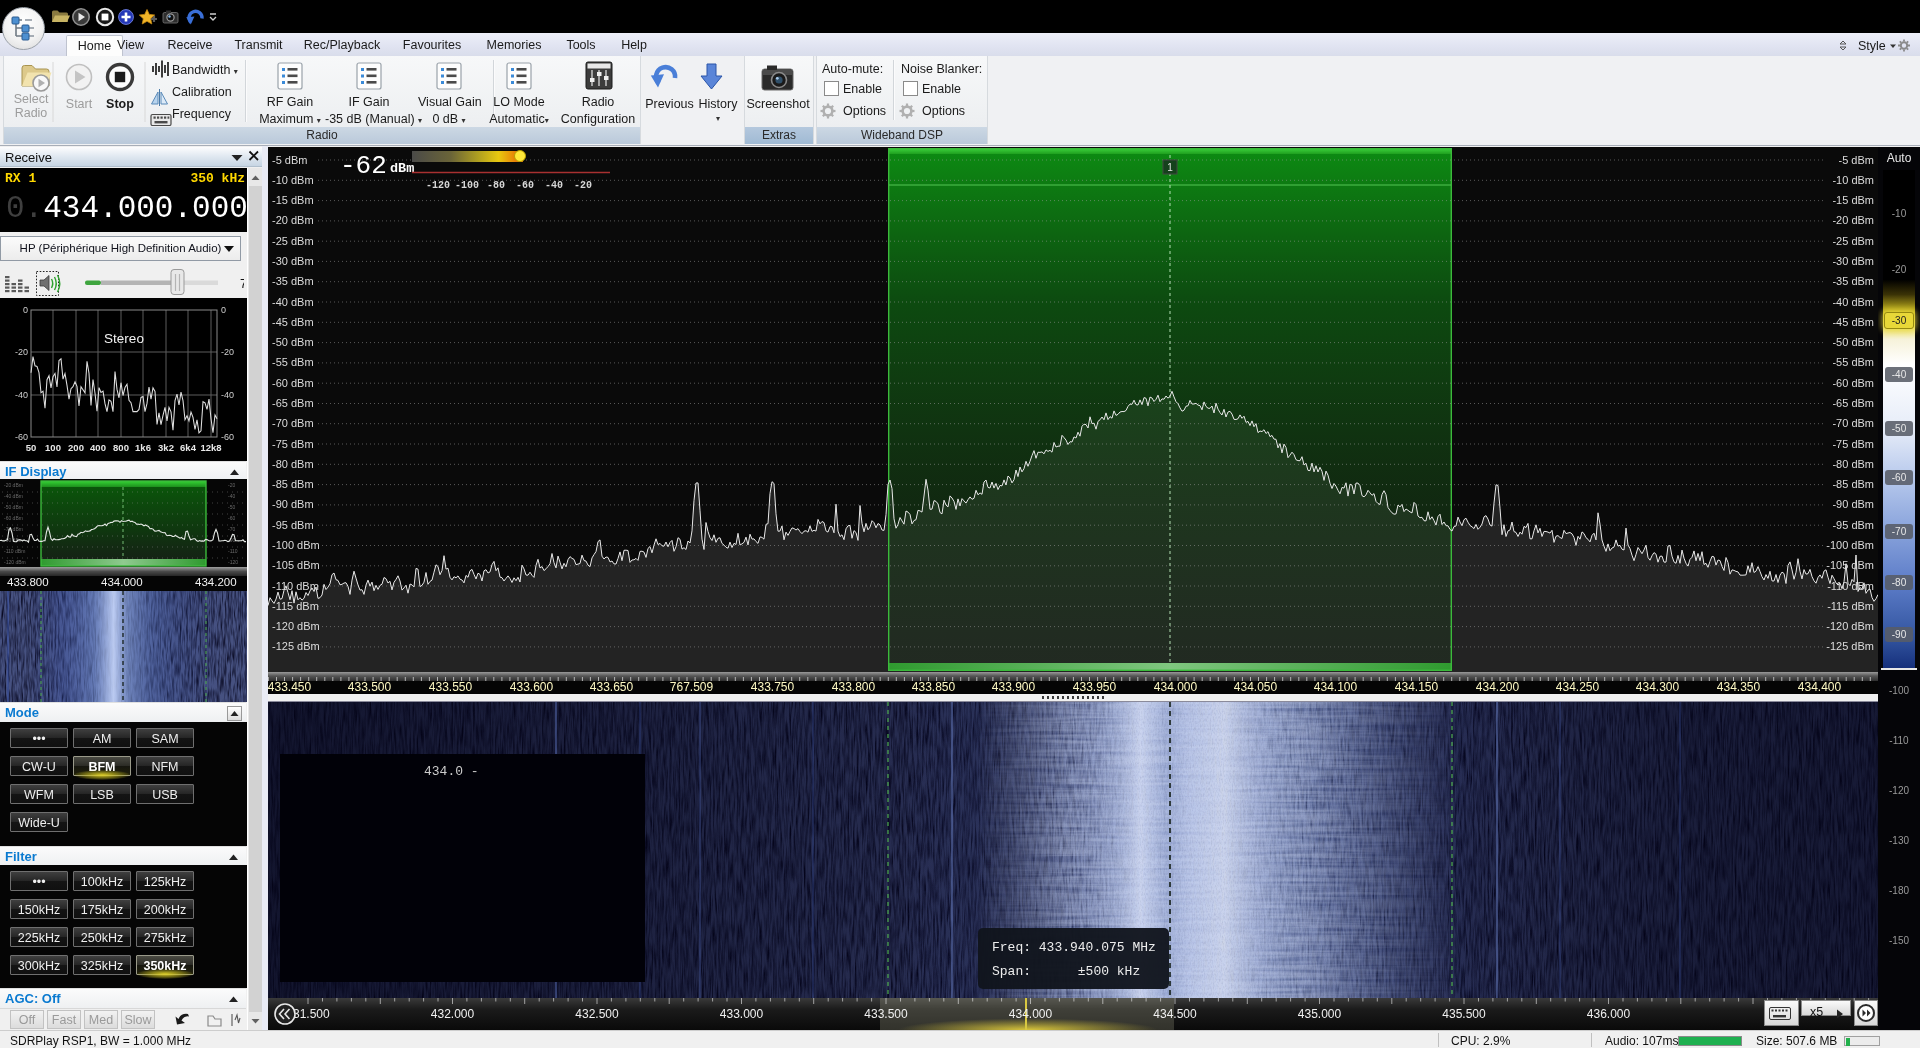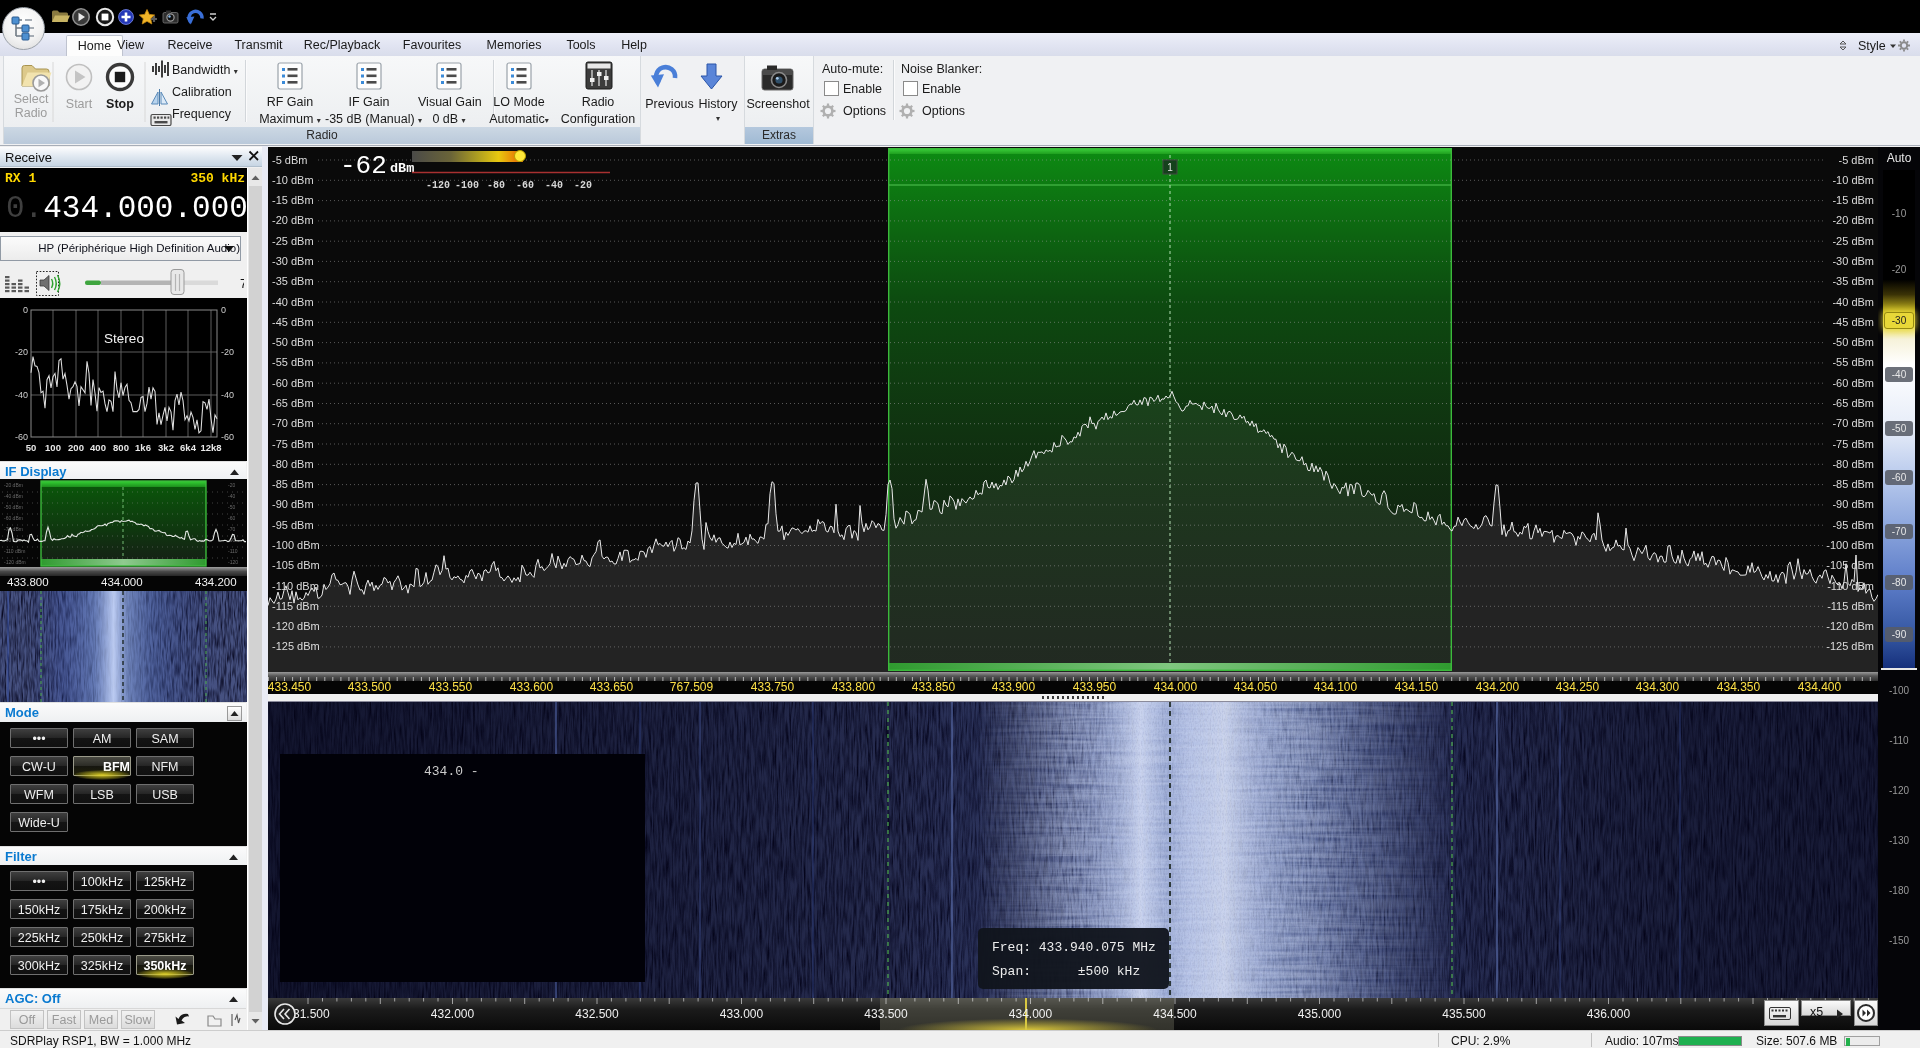"Wideband DSP" div.rgroup { html: none -> <div> <div>Wideband DSP</div> </div> }
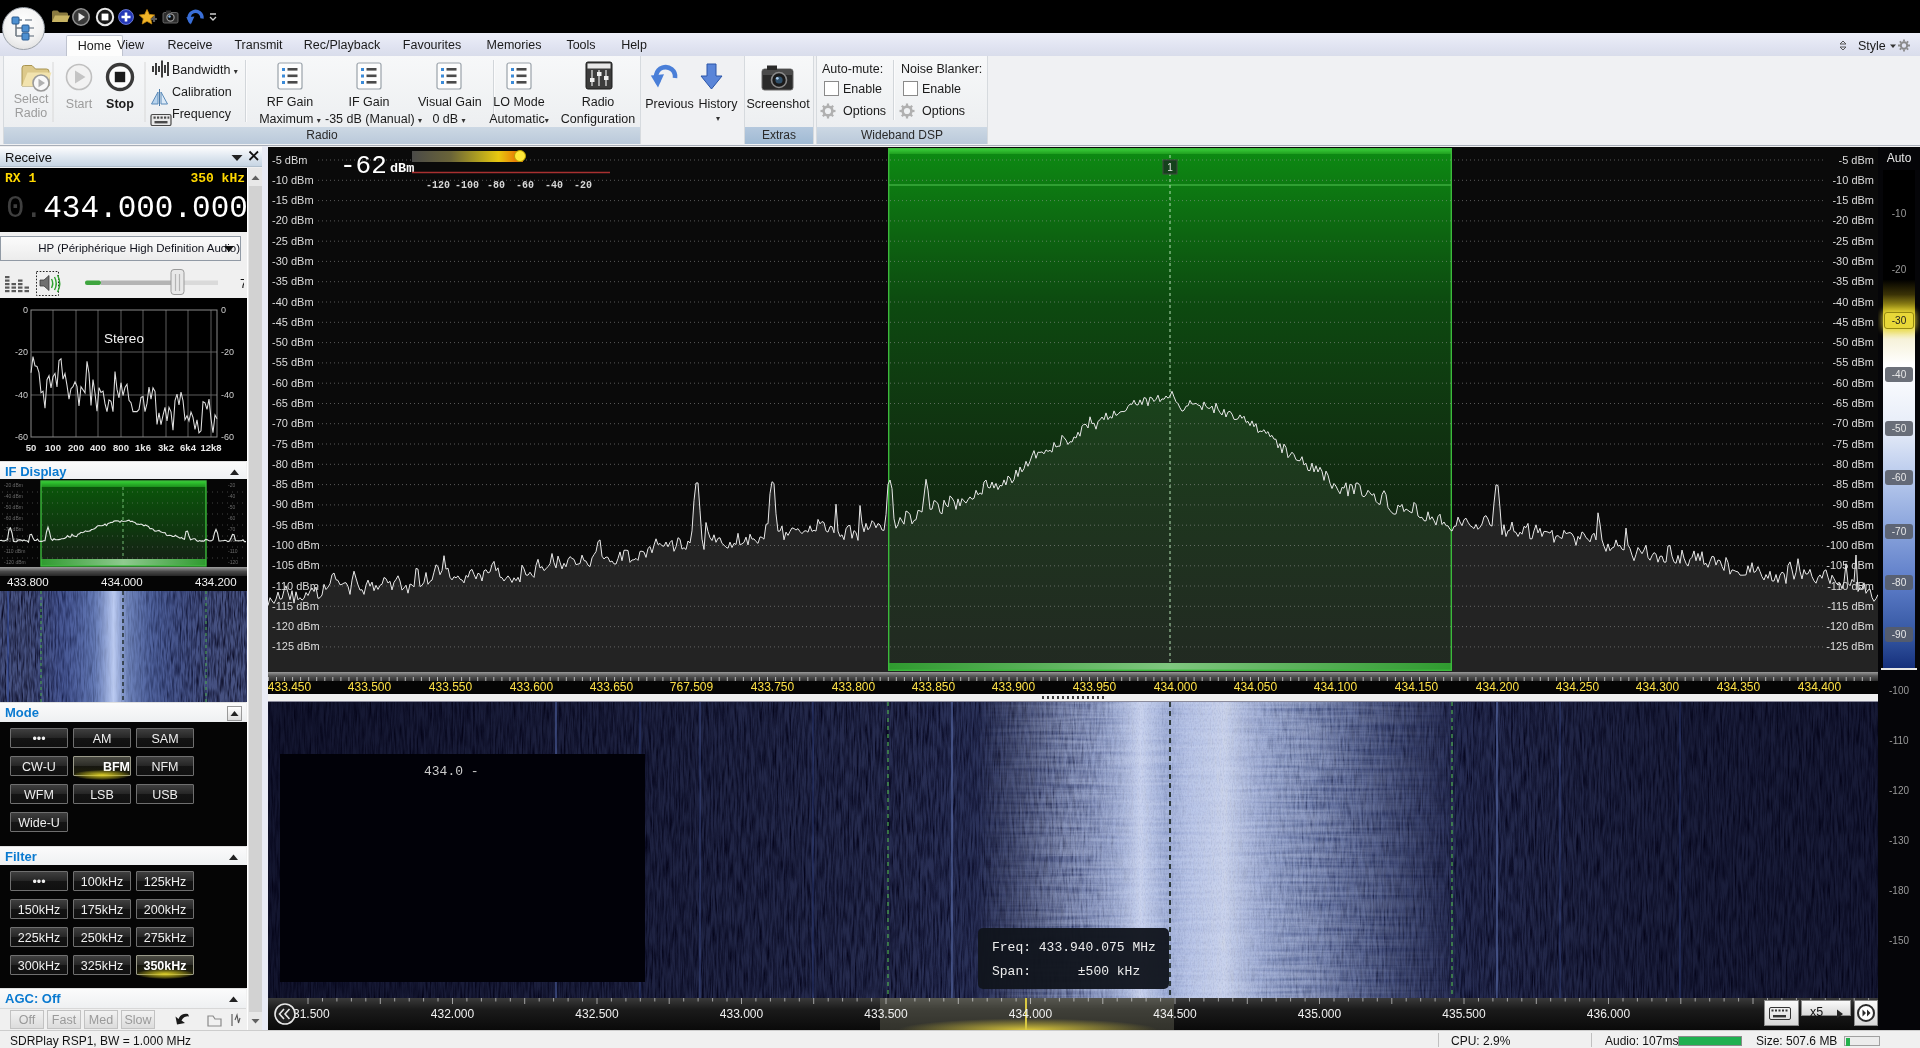"HP (Périphérique High Definition Audio)" #audiodrop { text-align: right -> center }
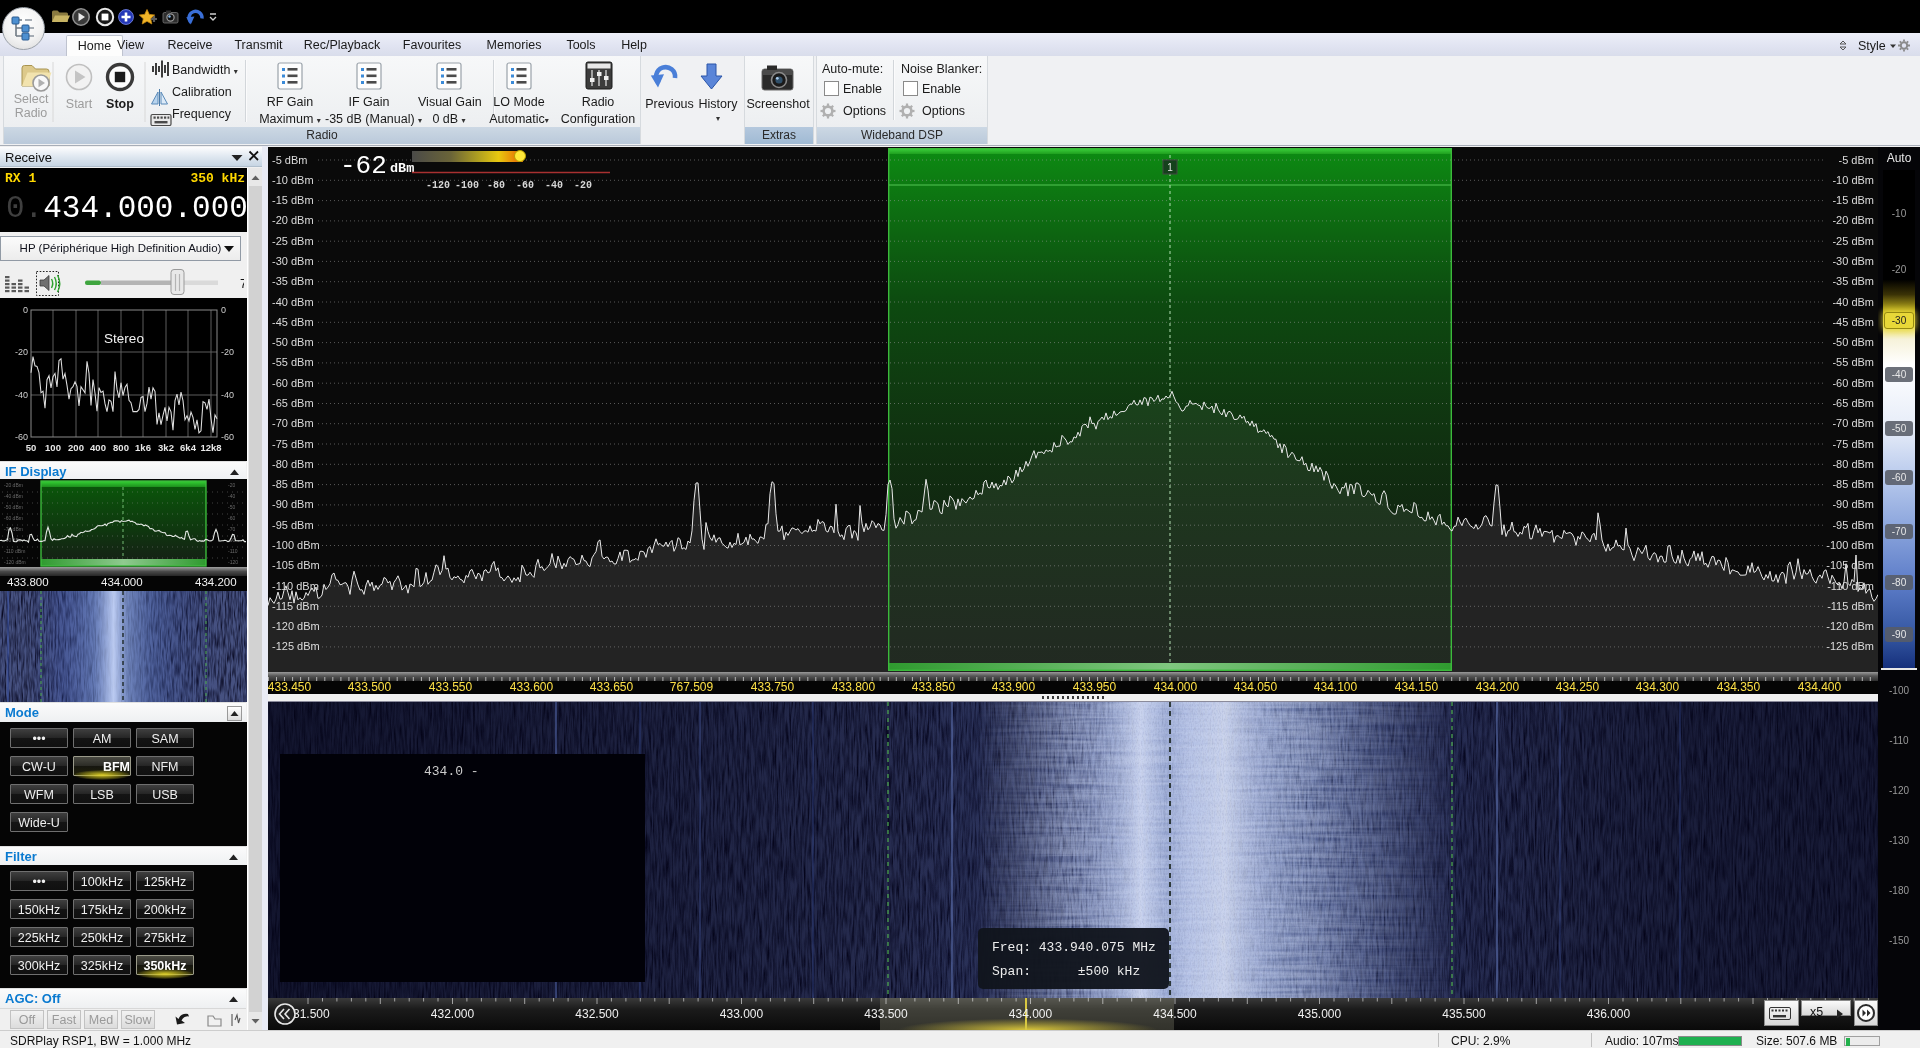"433.450" .flab { color: #fde047 -> #fef9c3 }
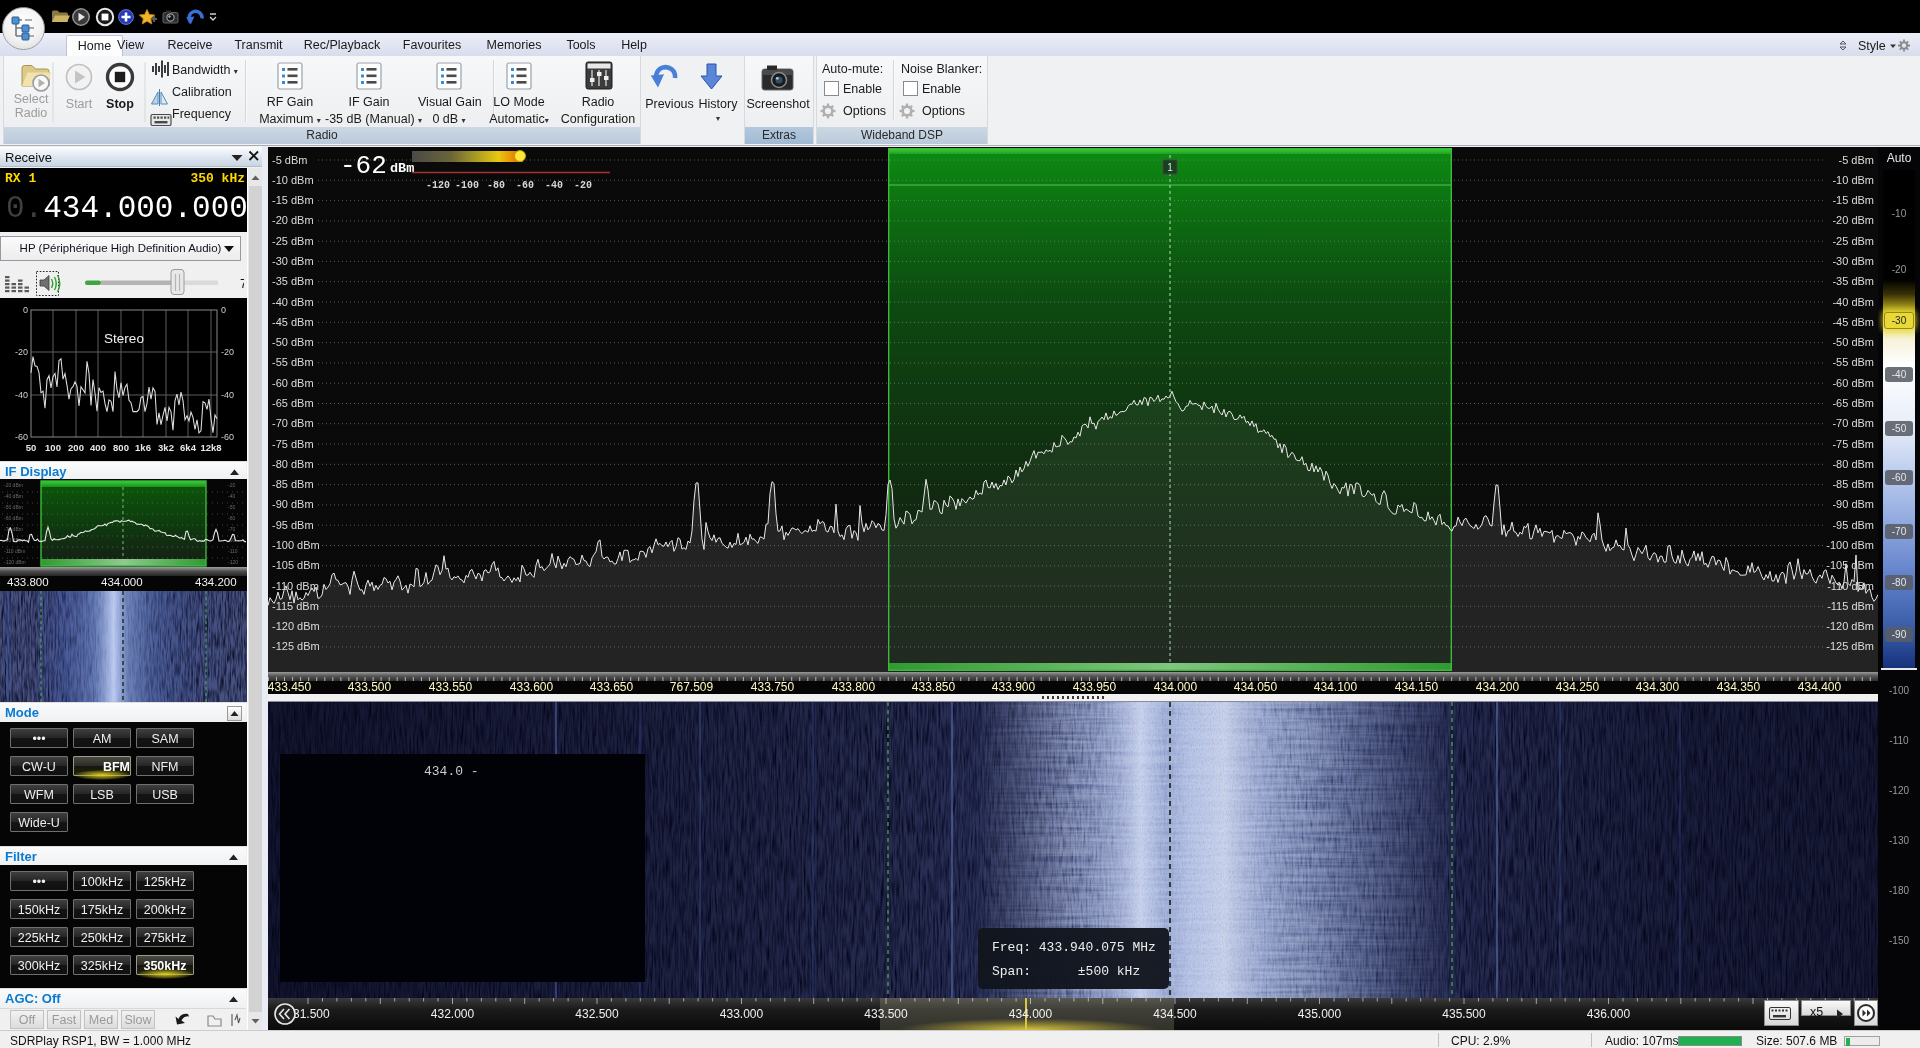"BFM" div.darkbtn { text-align: right -> none }
